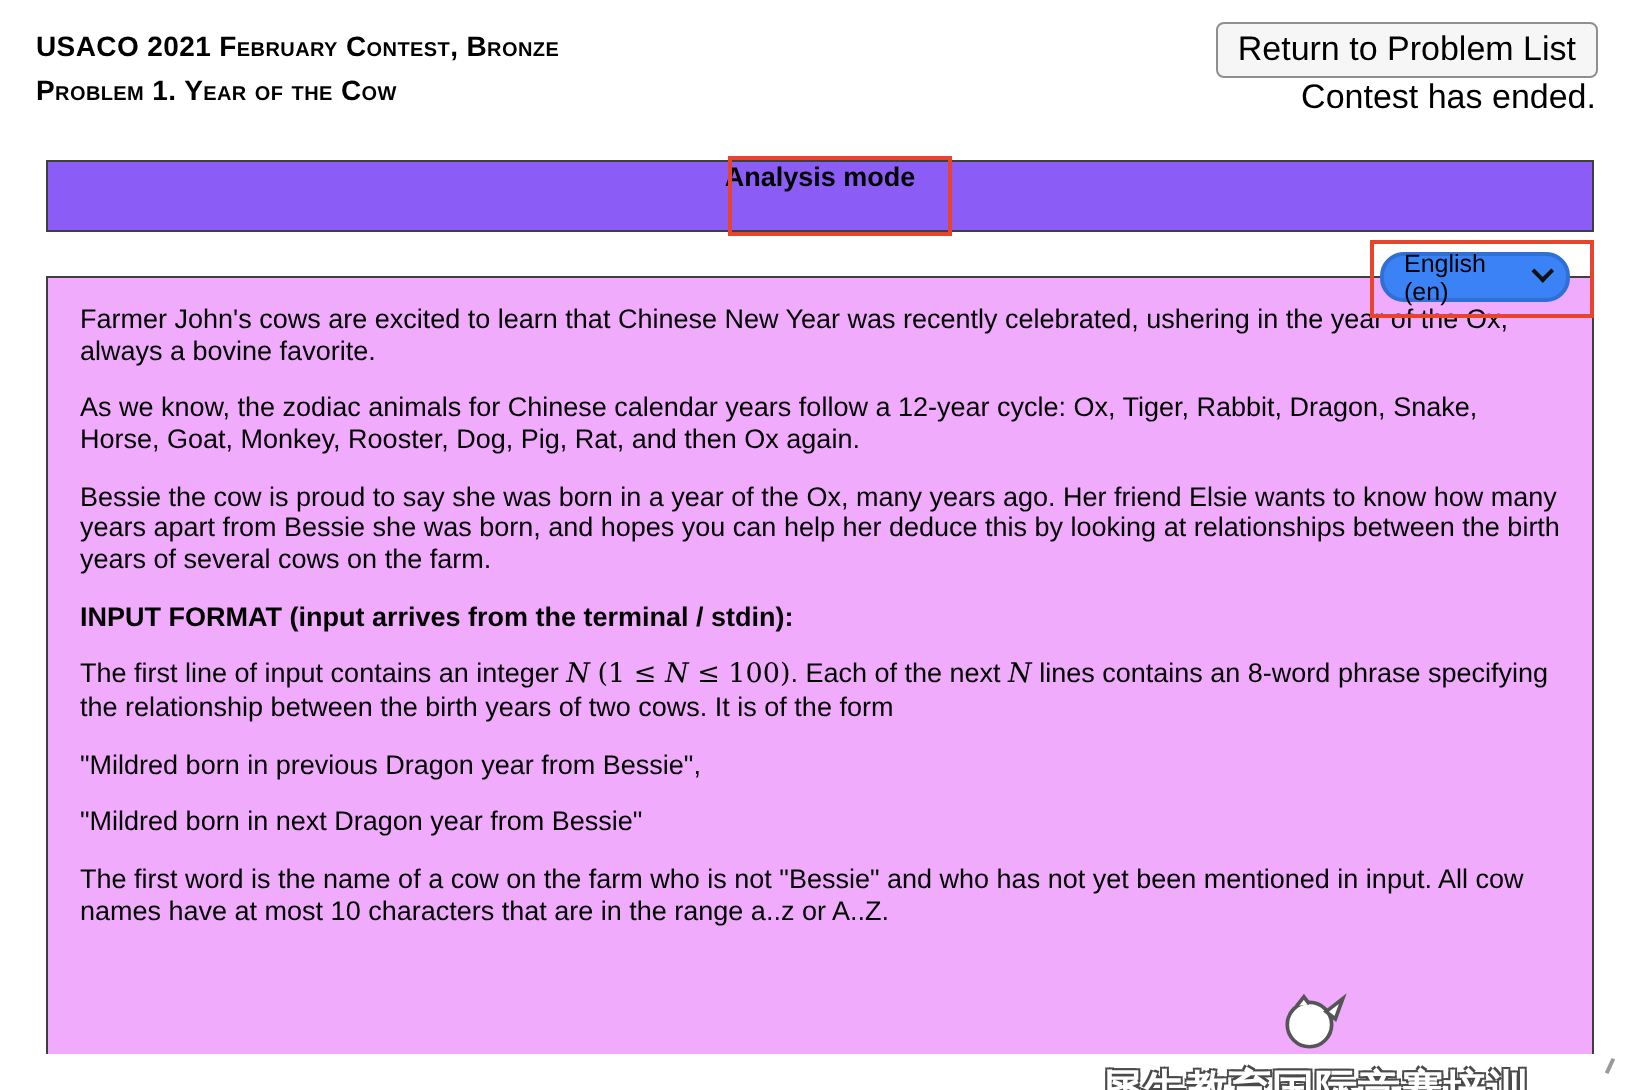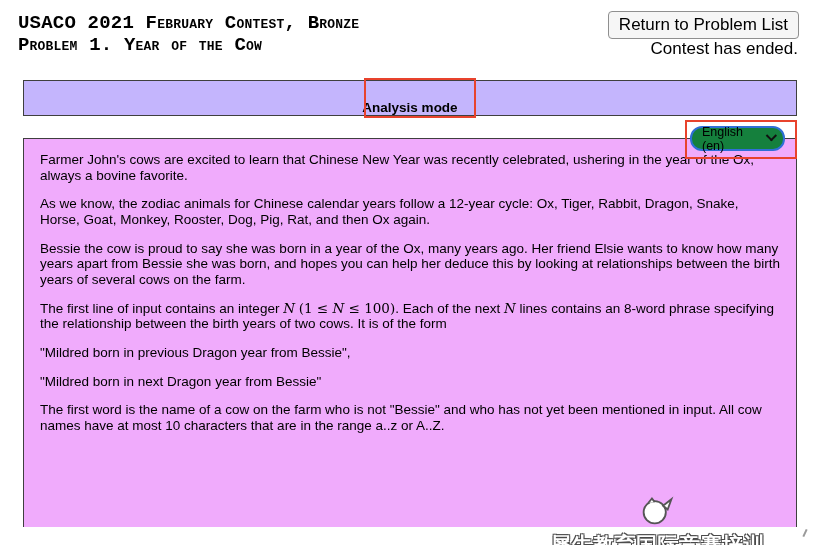"USACO 2021 February Contest, Bronze" .title-line { font-family: Liberation Mono, monospace -> none; font-size: 19px -> 14px }
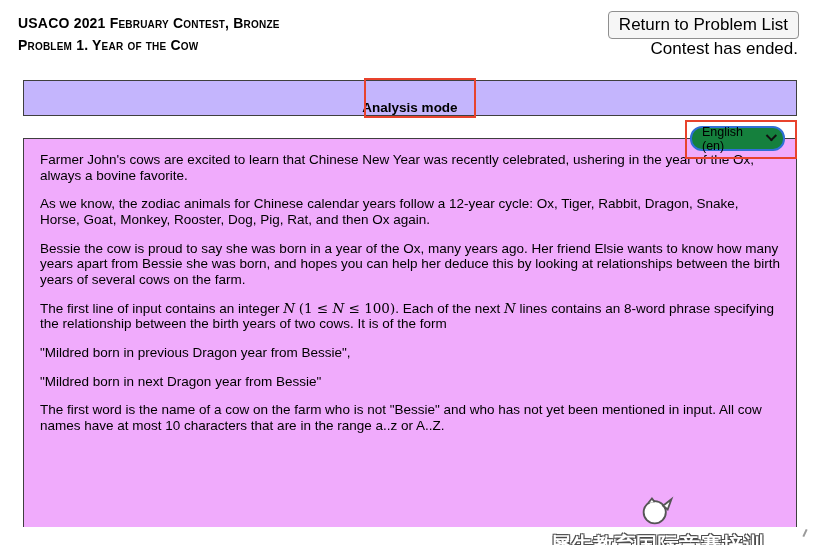"Analysis mode" .mode-bar { align-items: flex-end -> flex-start; background: #c4b5fd -> #8b5cf6 }
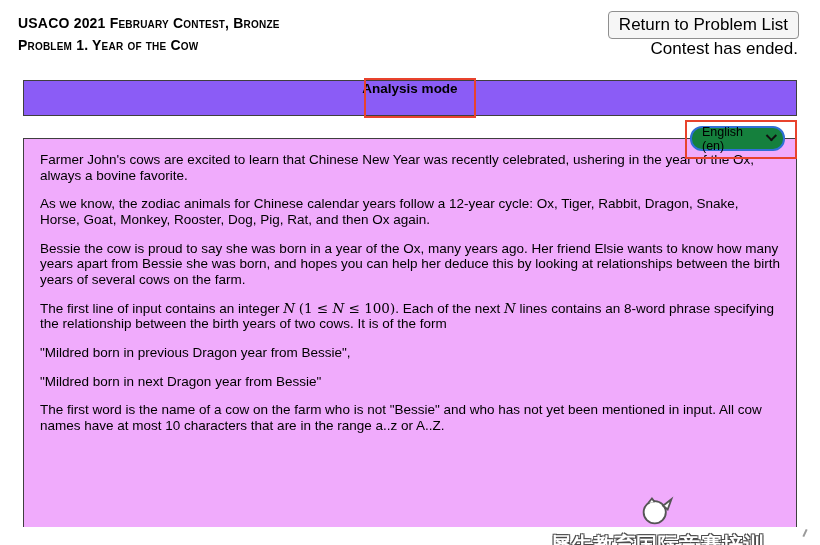"English (en)" .lang-select { background: #15803d -> #3b82f6 }
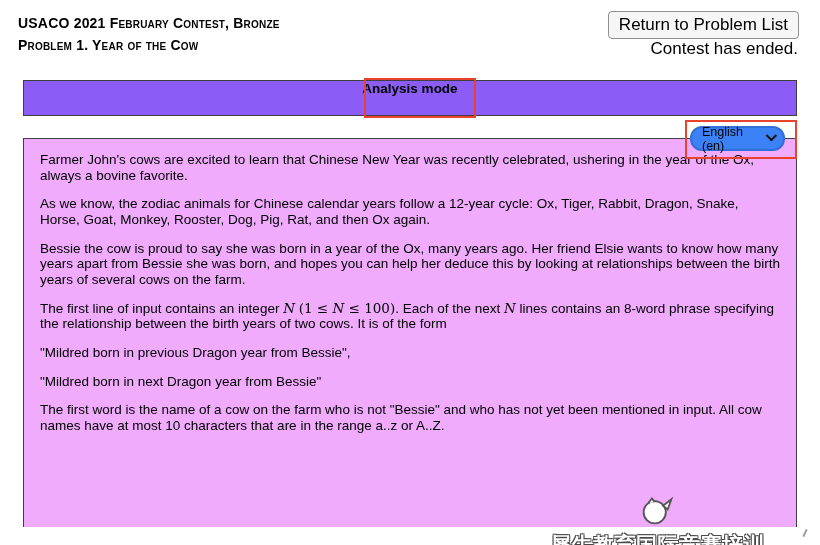"INPUT FORMAT (input arrives from" p.fmt-heading { html: none -> <p>INPUT FORMAT (input arrives from the terminal / stdin):</p> }
